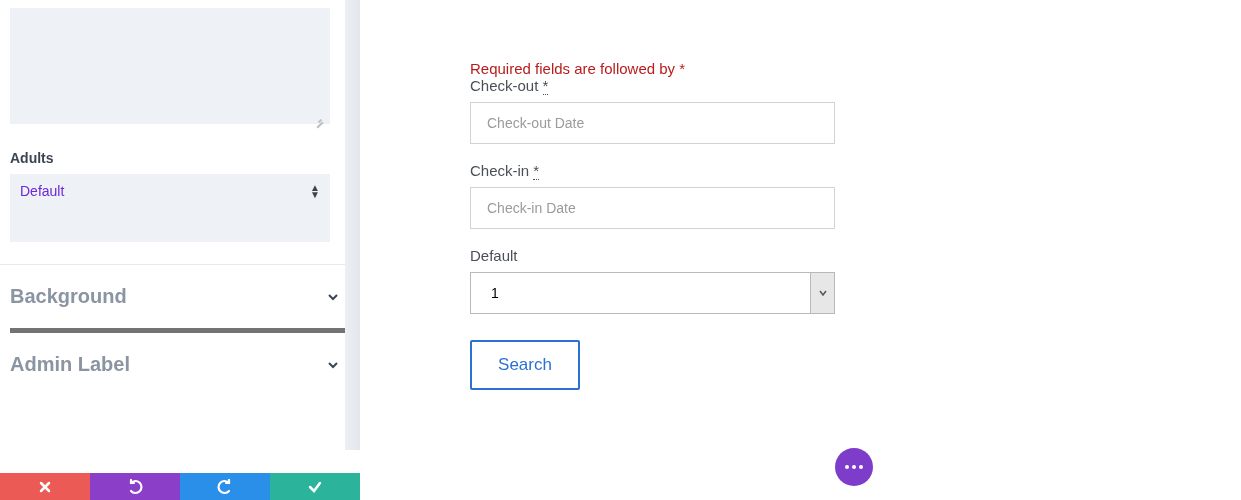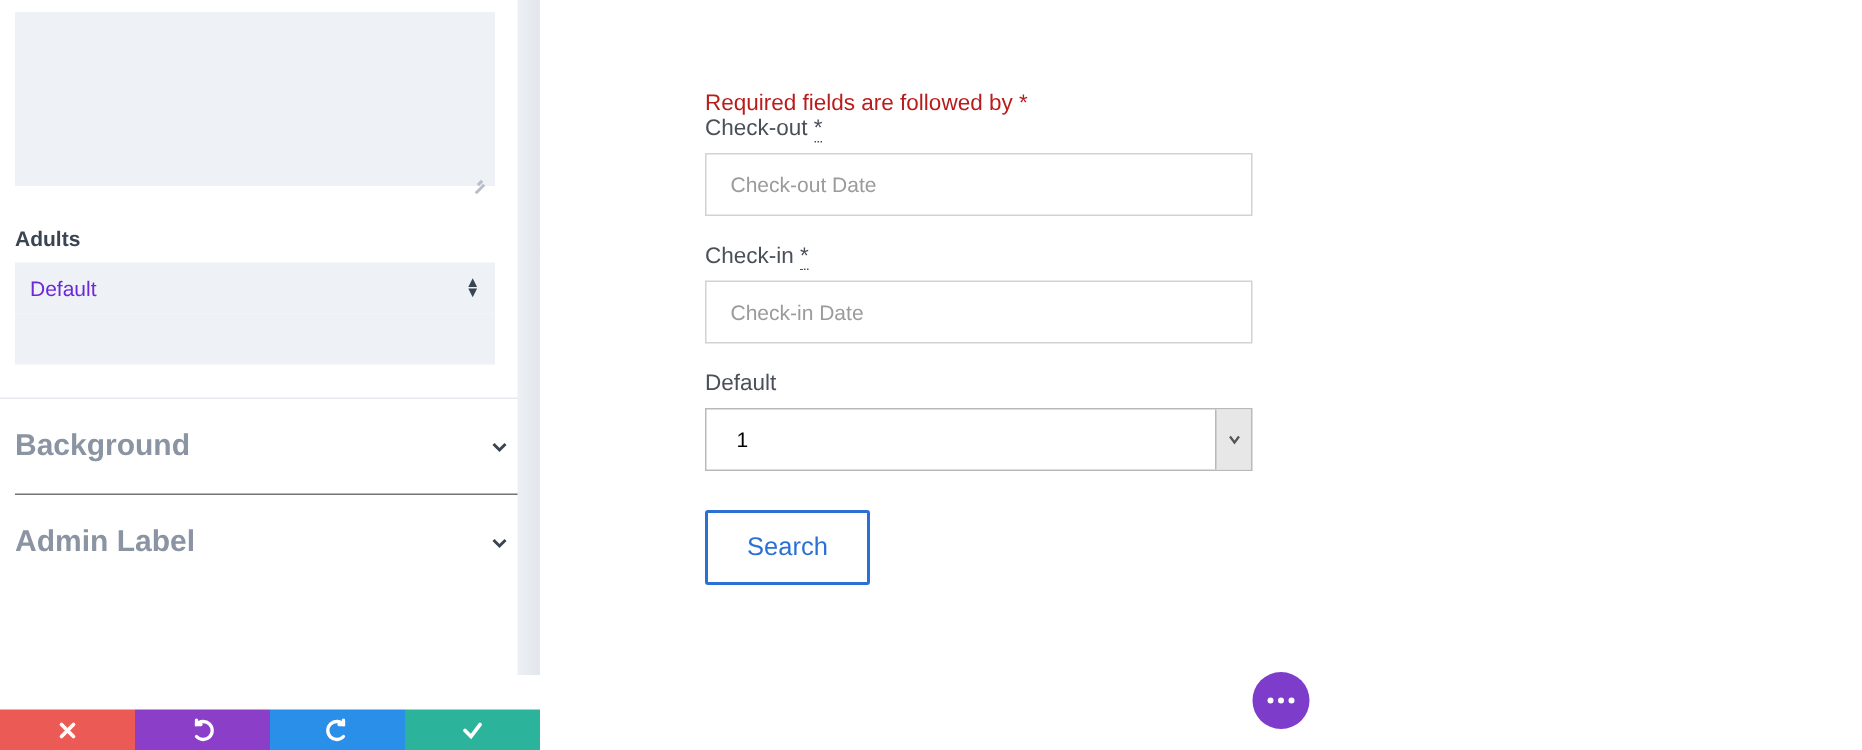"Background" .accordion-row { border-bottom: 1px solid #737373 -> 5px solid #737373 }
